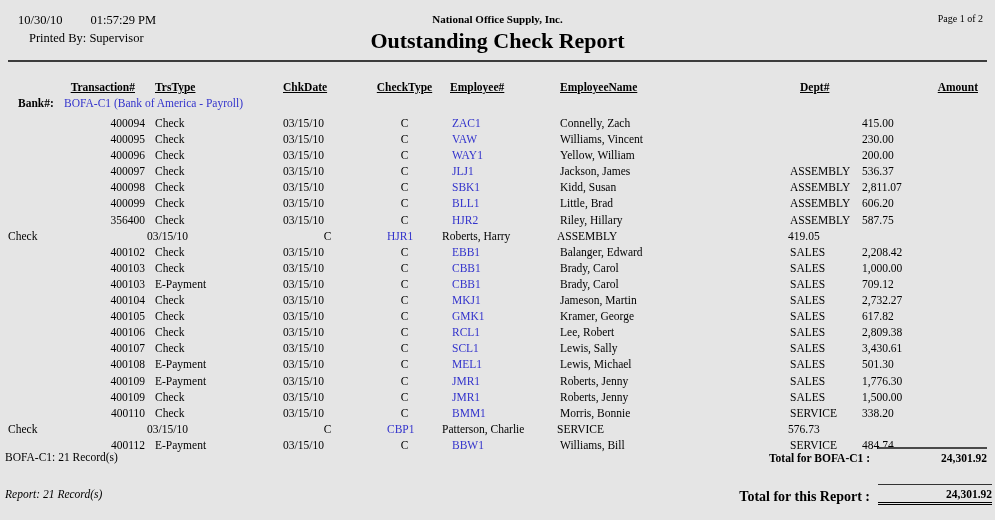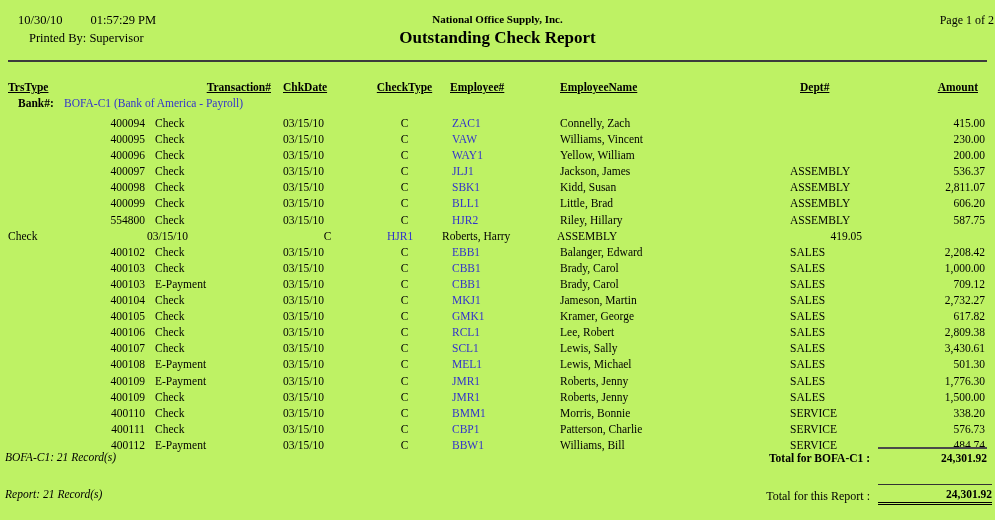"10/30/10 01:57:29 PM" .page { background: #bef264 -> #e5e5e5 }
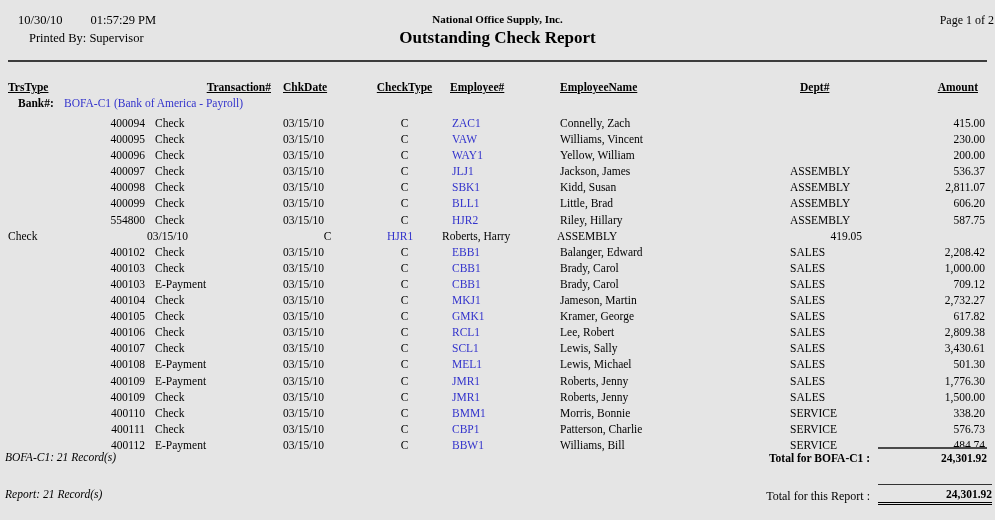"Page 1 of 2" .hdr-page { font-size: 12px -> 10px; right: 1px -> 12px }
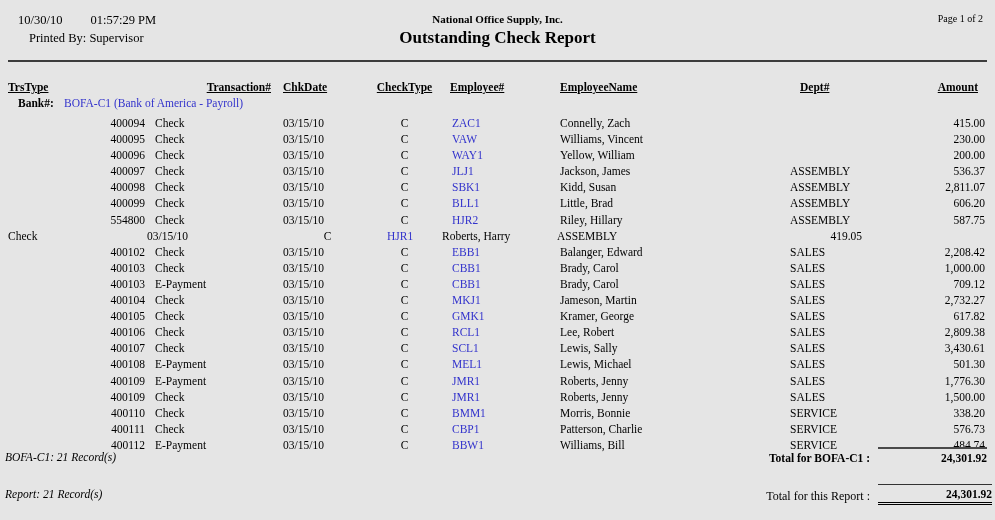"Outstanding Check Report" .hdr-title { font-size: 17px -> 22px }
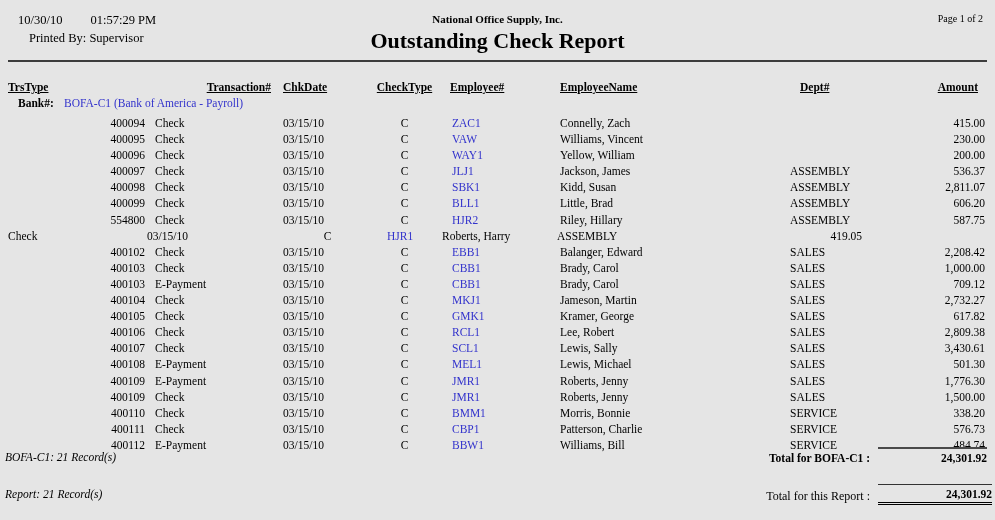"TrsType" div.cell { order: before "Transaction#" -> after "Transaction#" }
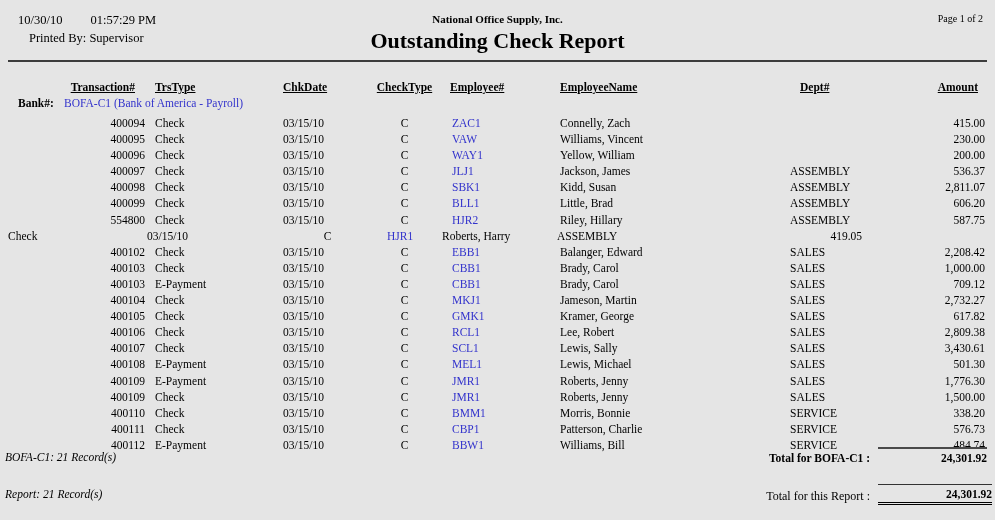"415.00" .c-amt { text-align: right -> left }
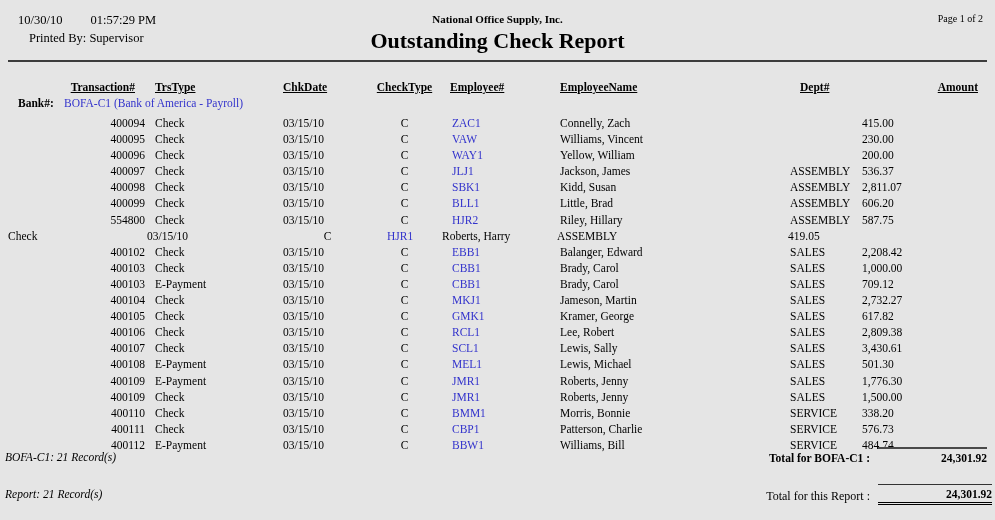"554800" div.c-trans { text: 554800 -> 356400 }
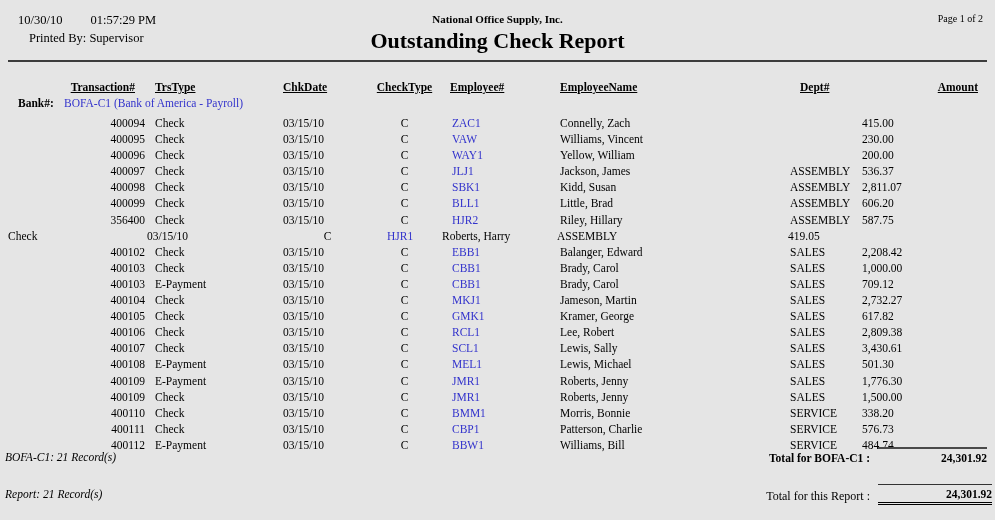"400111" div.c-trans { html: <div>400111</div> -> none }
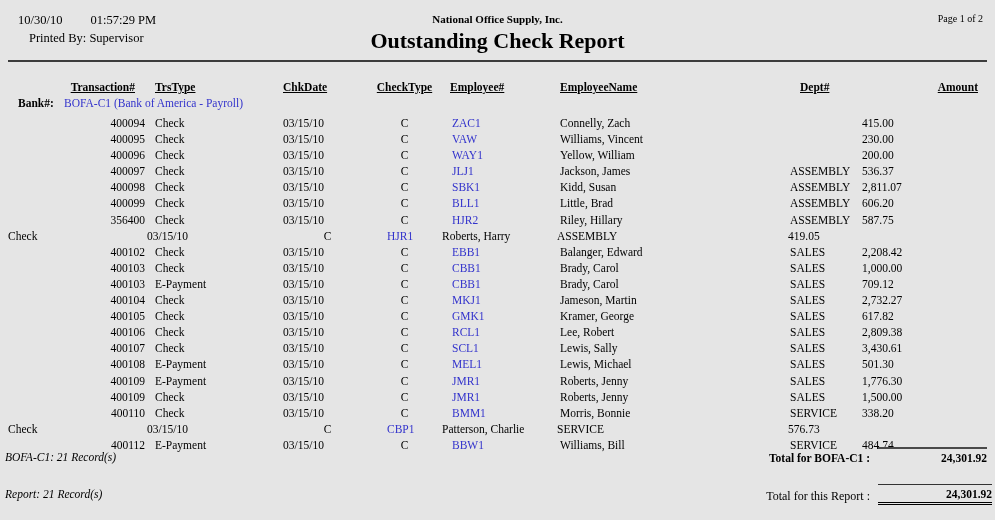"BOFA-C1: 21 Record(s)" .sec-records { font-style: italic -> none }
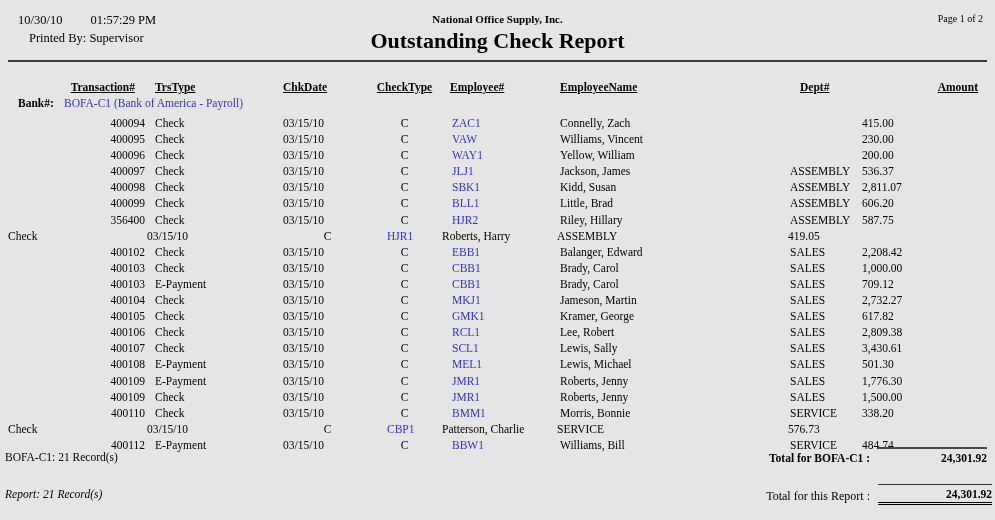"Total for this Report :" .rep-total-label { font-size: 12px -> 14px; font-weight: normal -> bold }
